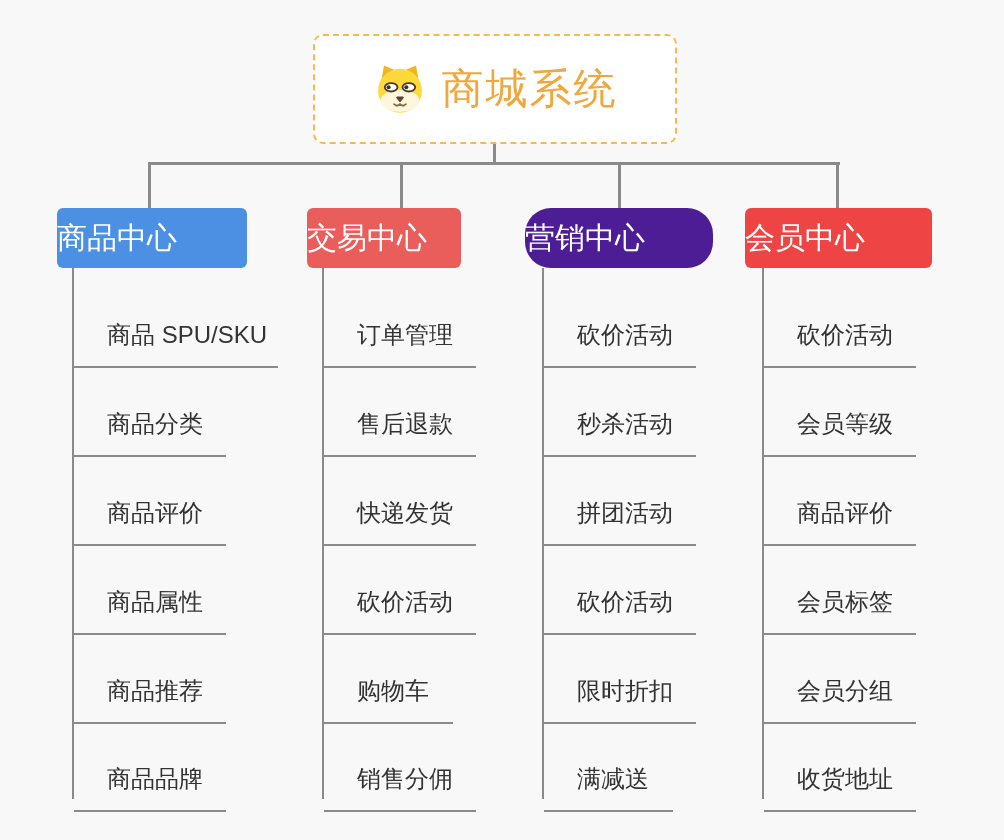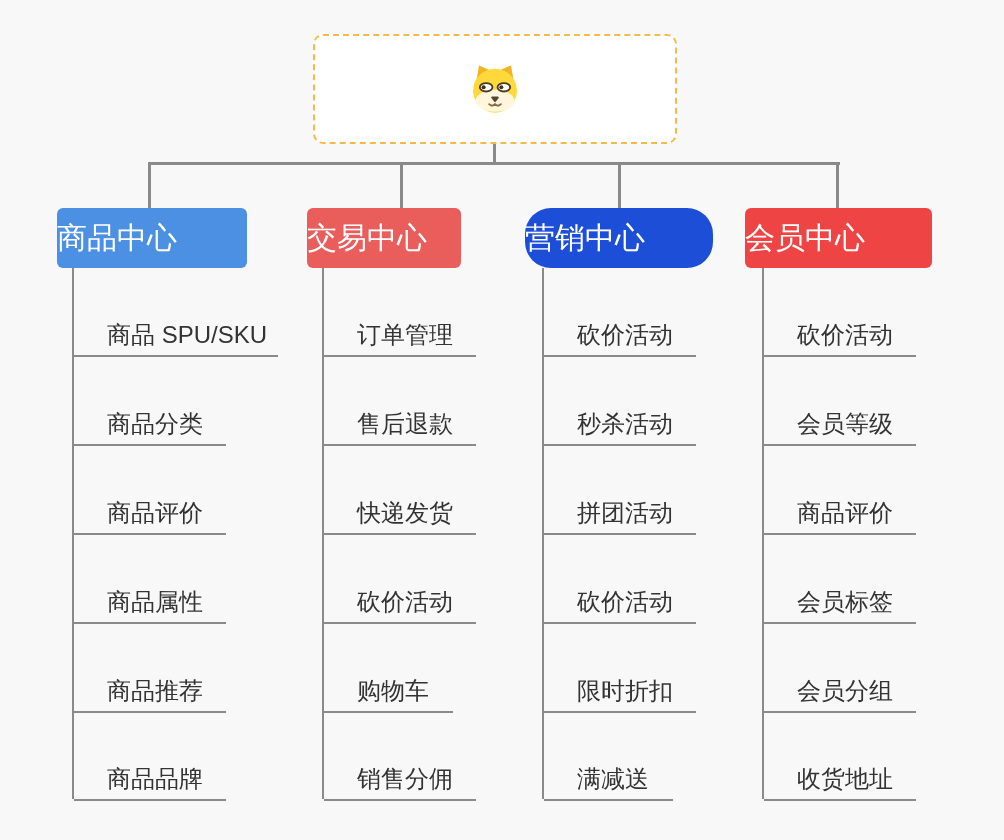"商城系统" span.root-title { html: none -> <span>商城系统</span> }
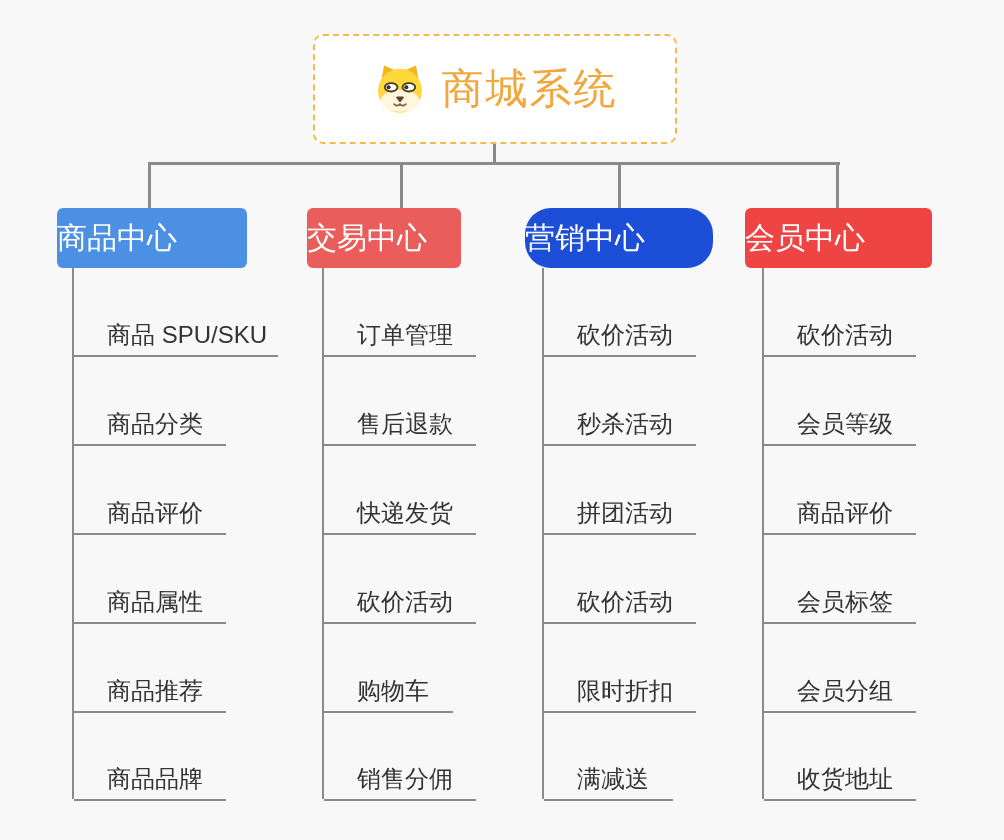"营销中心" div.branch { background-color: #1d4ed8 -> #4c1d95 }
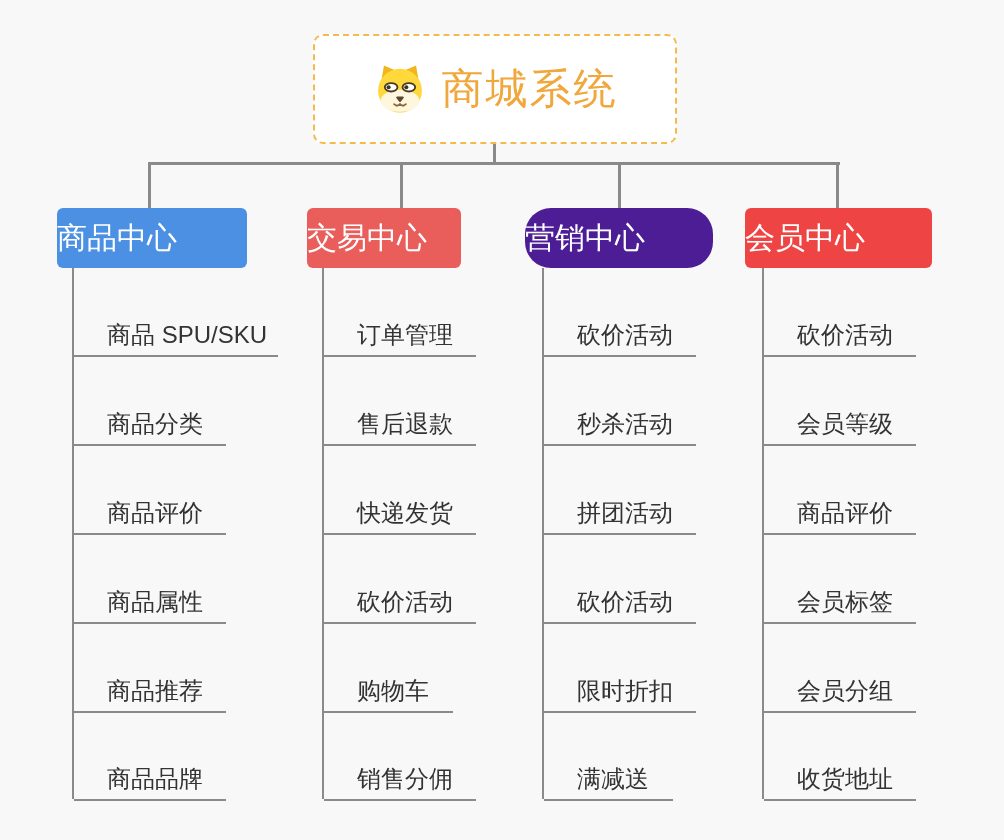"商品 SPU/SKU" .item { padding: 0 0 5px 33px -> 0 0 16px 33px }
